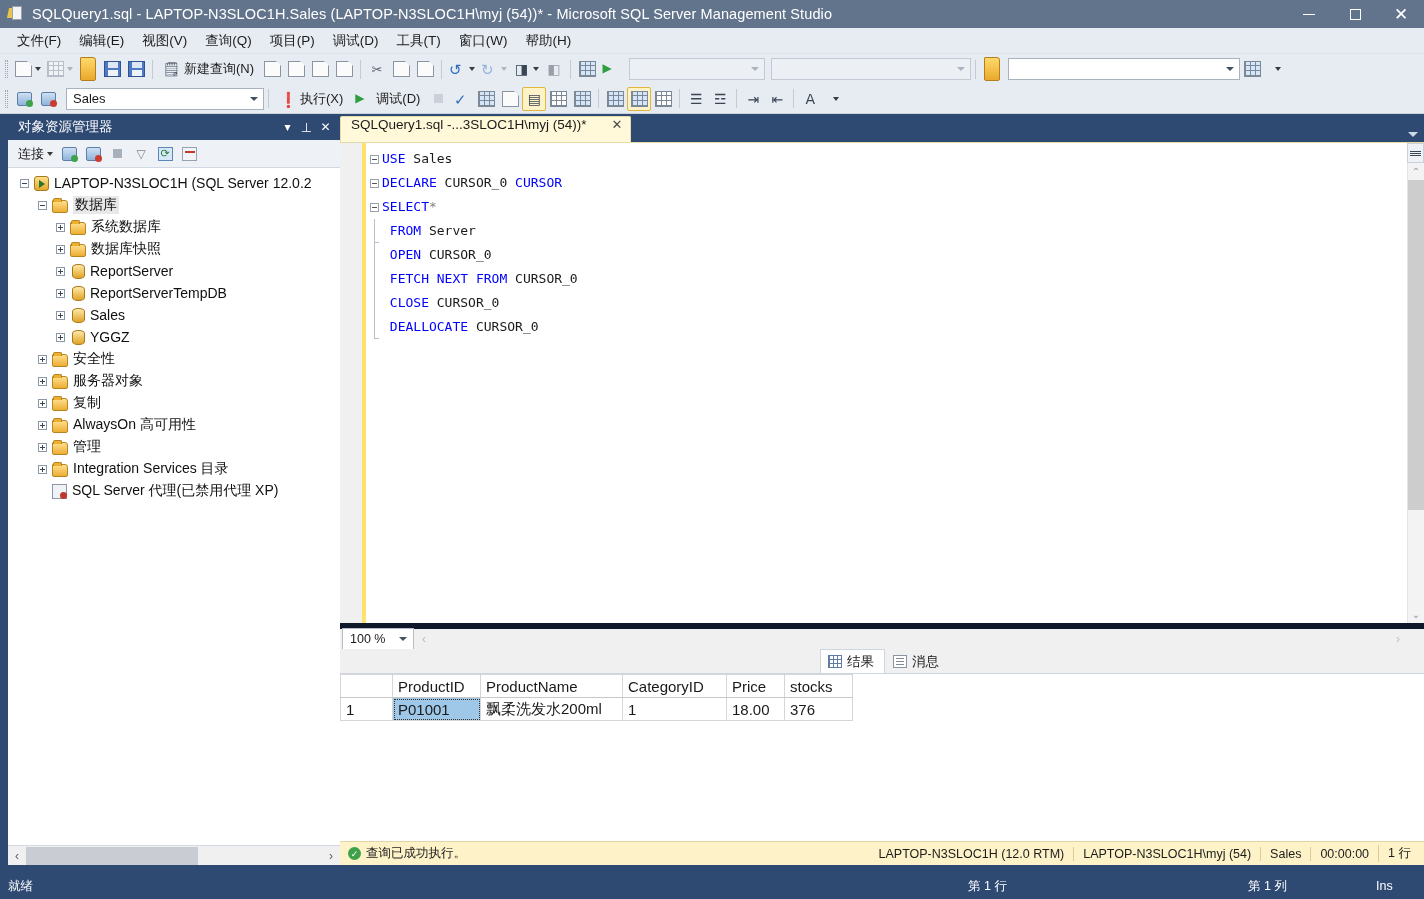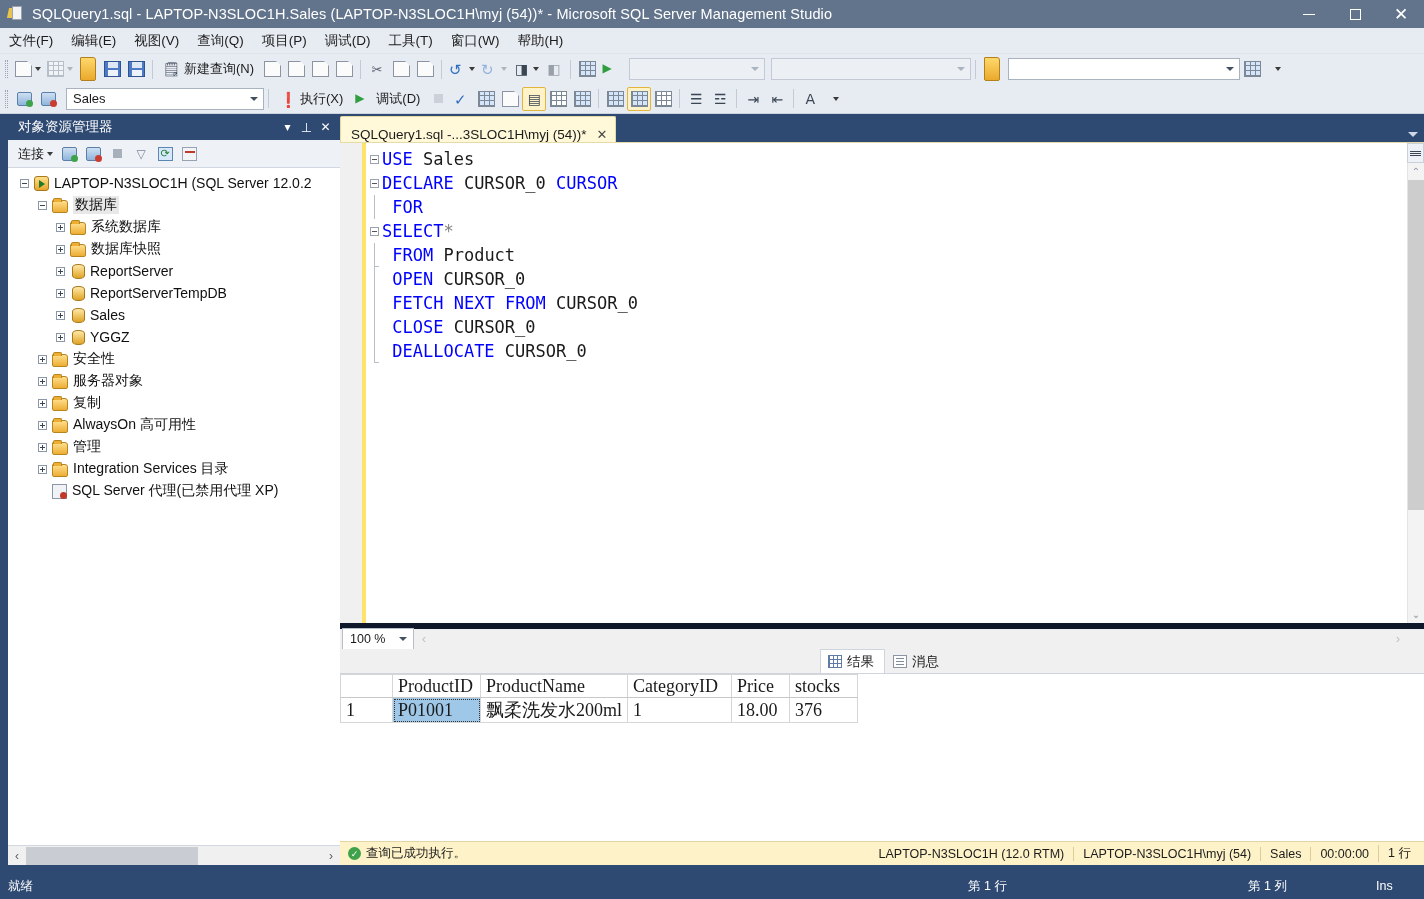"文件(F)" .menubar { padding-left: none -> 8px }
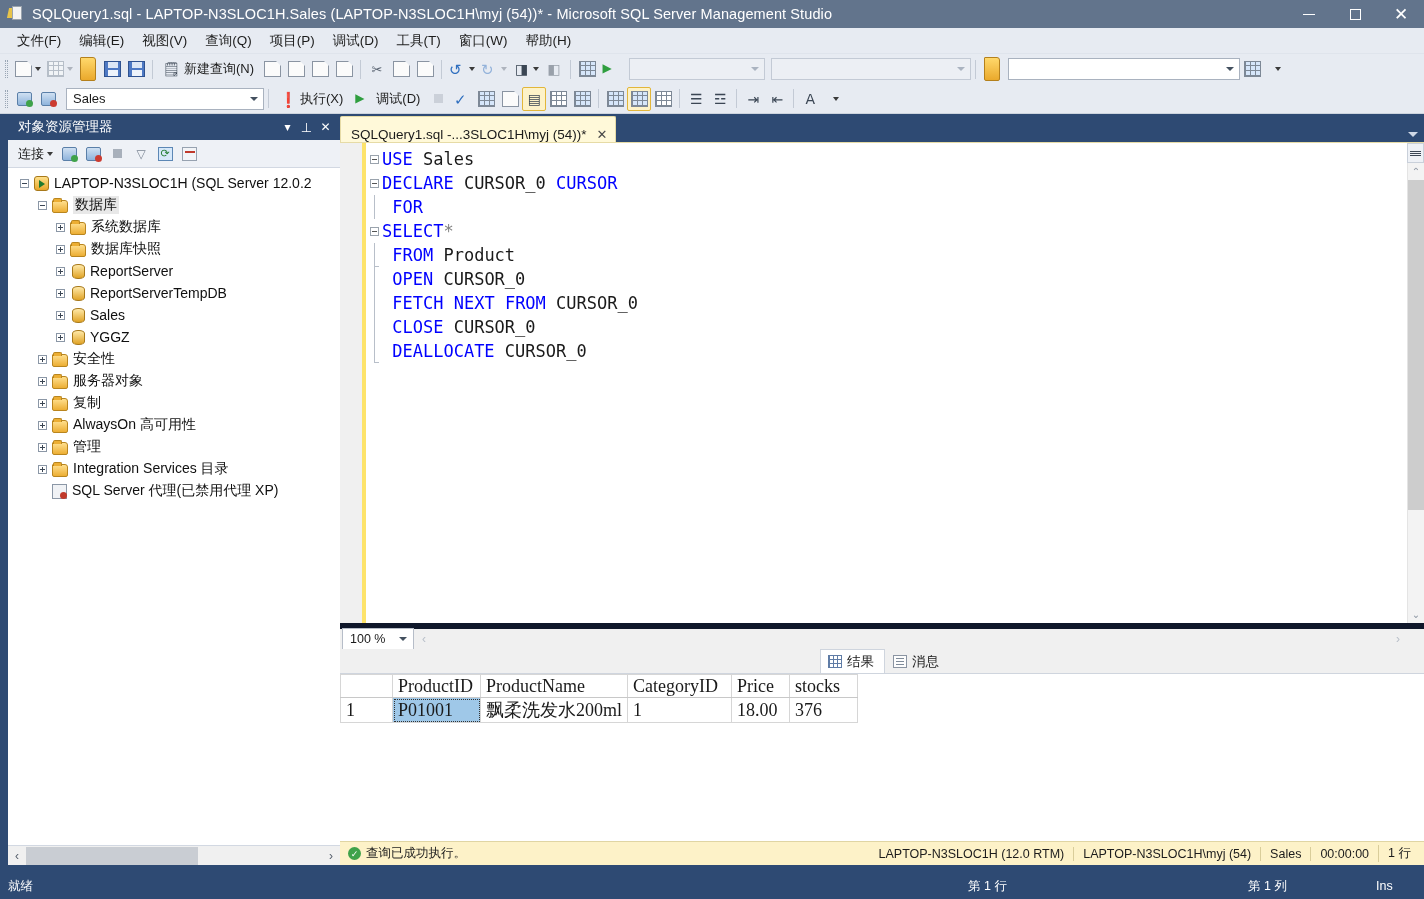"SQLQuery1.sql -...3SLOC1H\myj (54))*" .etab { align-items: flex-end -> flex-start; gap: 8px -> 23px }
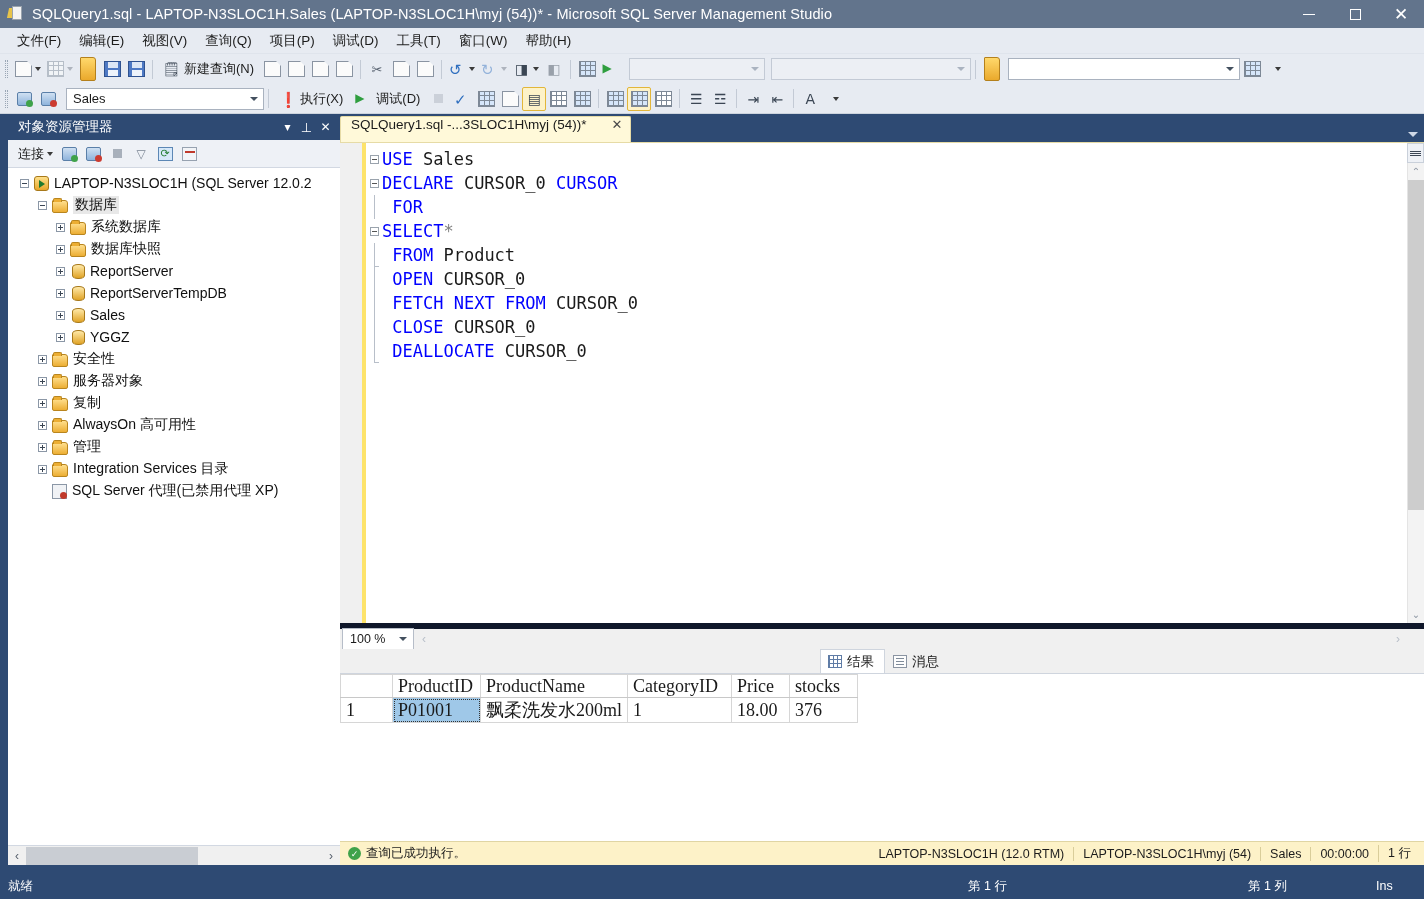"USE" .code-area { font-size: 17px -> 13px }
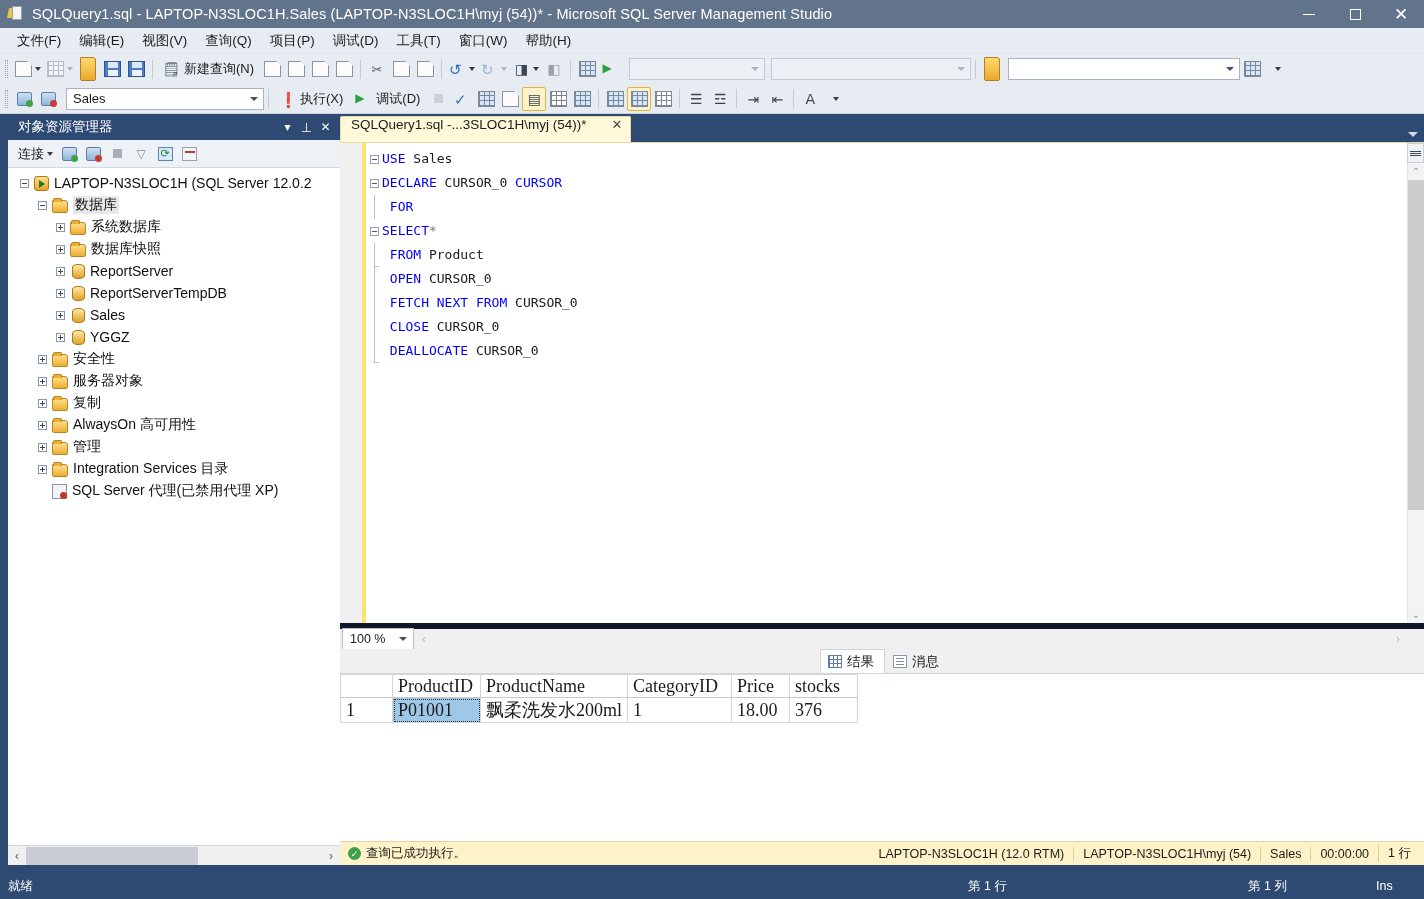"FOR" div.cline { html: <div><span><span></span></span><span> </span><span>FOR</span></div> -> none }
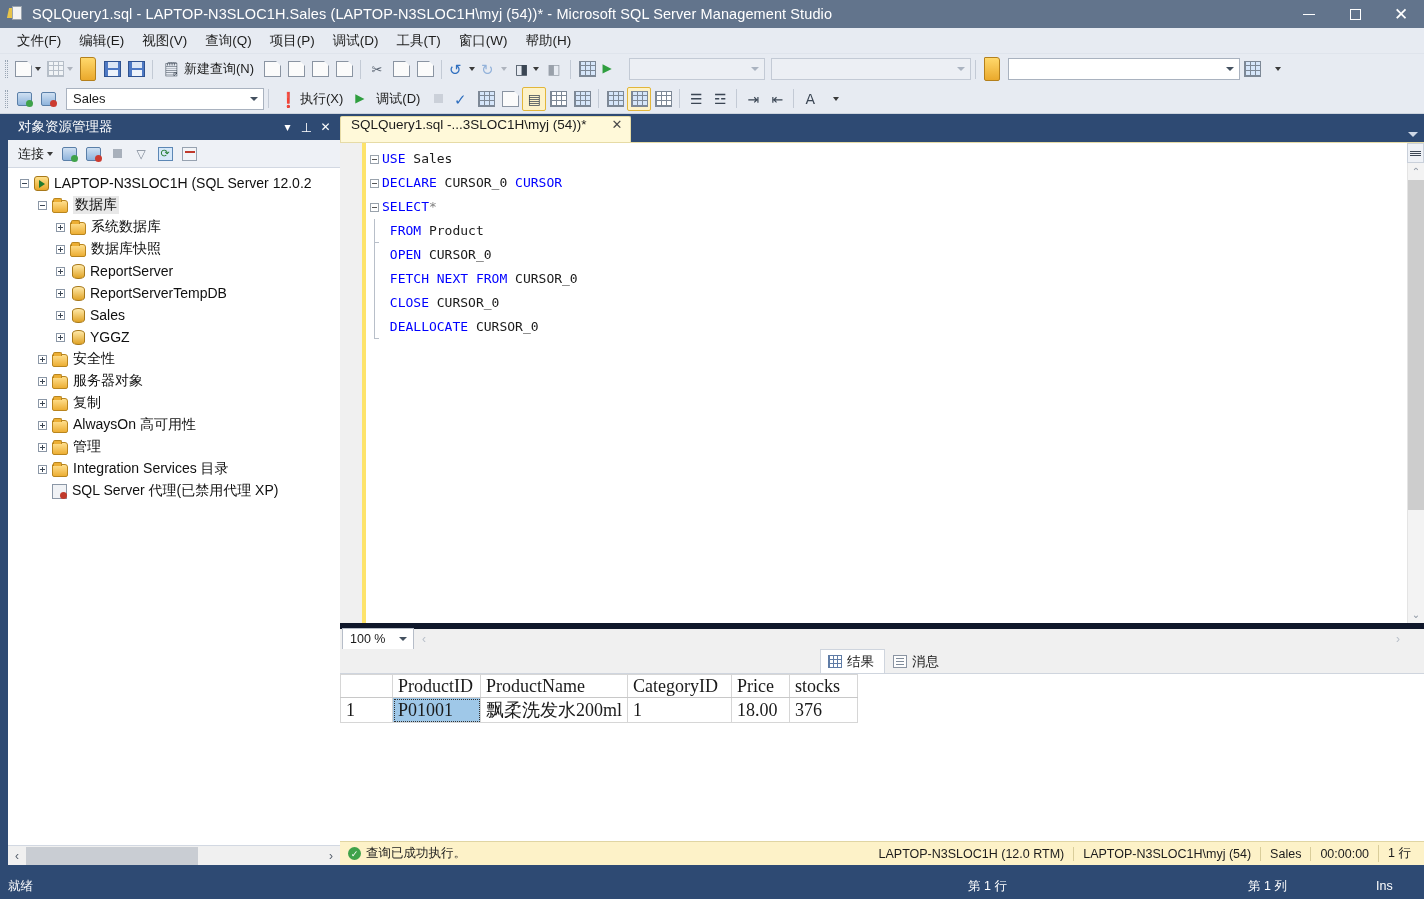"Product" span.pl { text: Product -> Server }
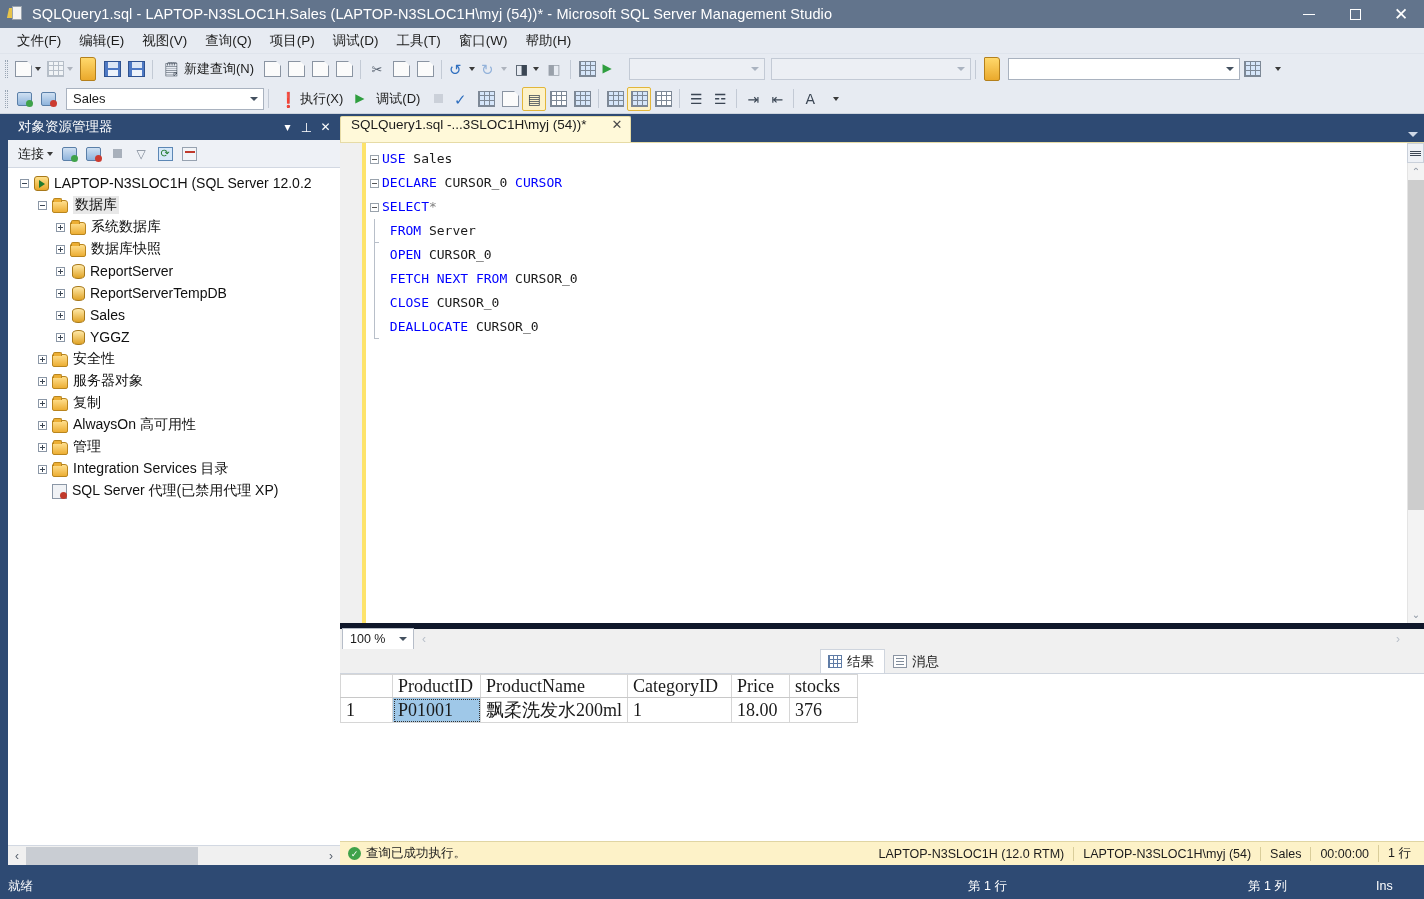"ProductID" table.rgrid { font-family: Liberation Serif, serif -> Liberation Sans, sans-serif; font-size: 18px -> 15px }
